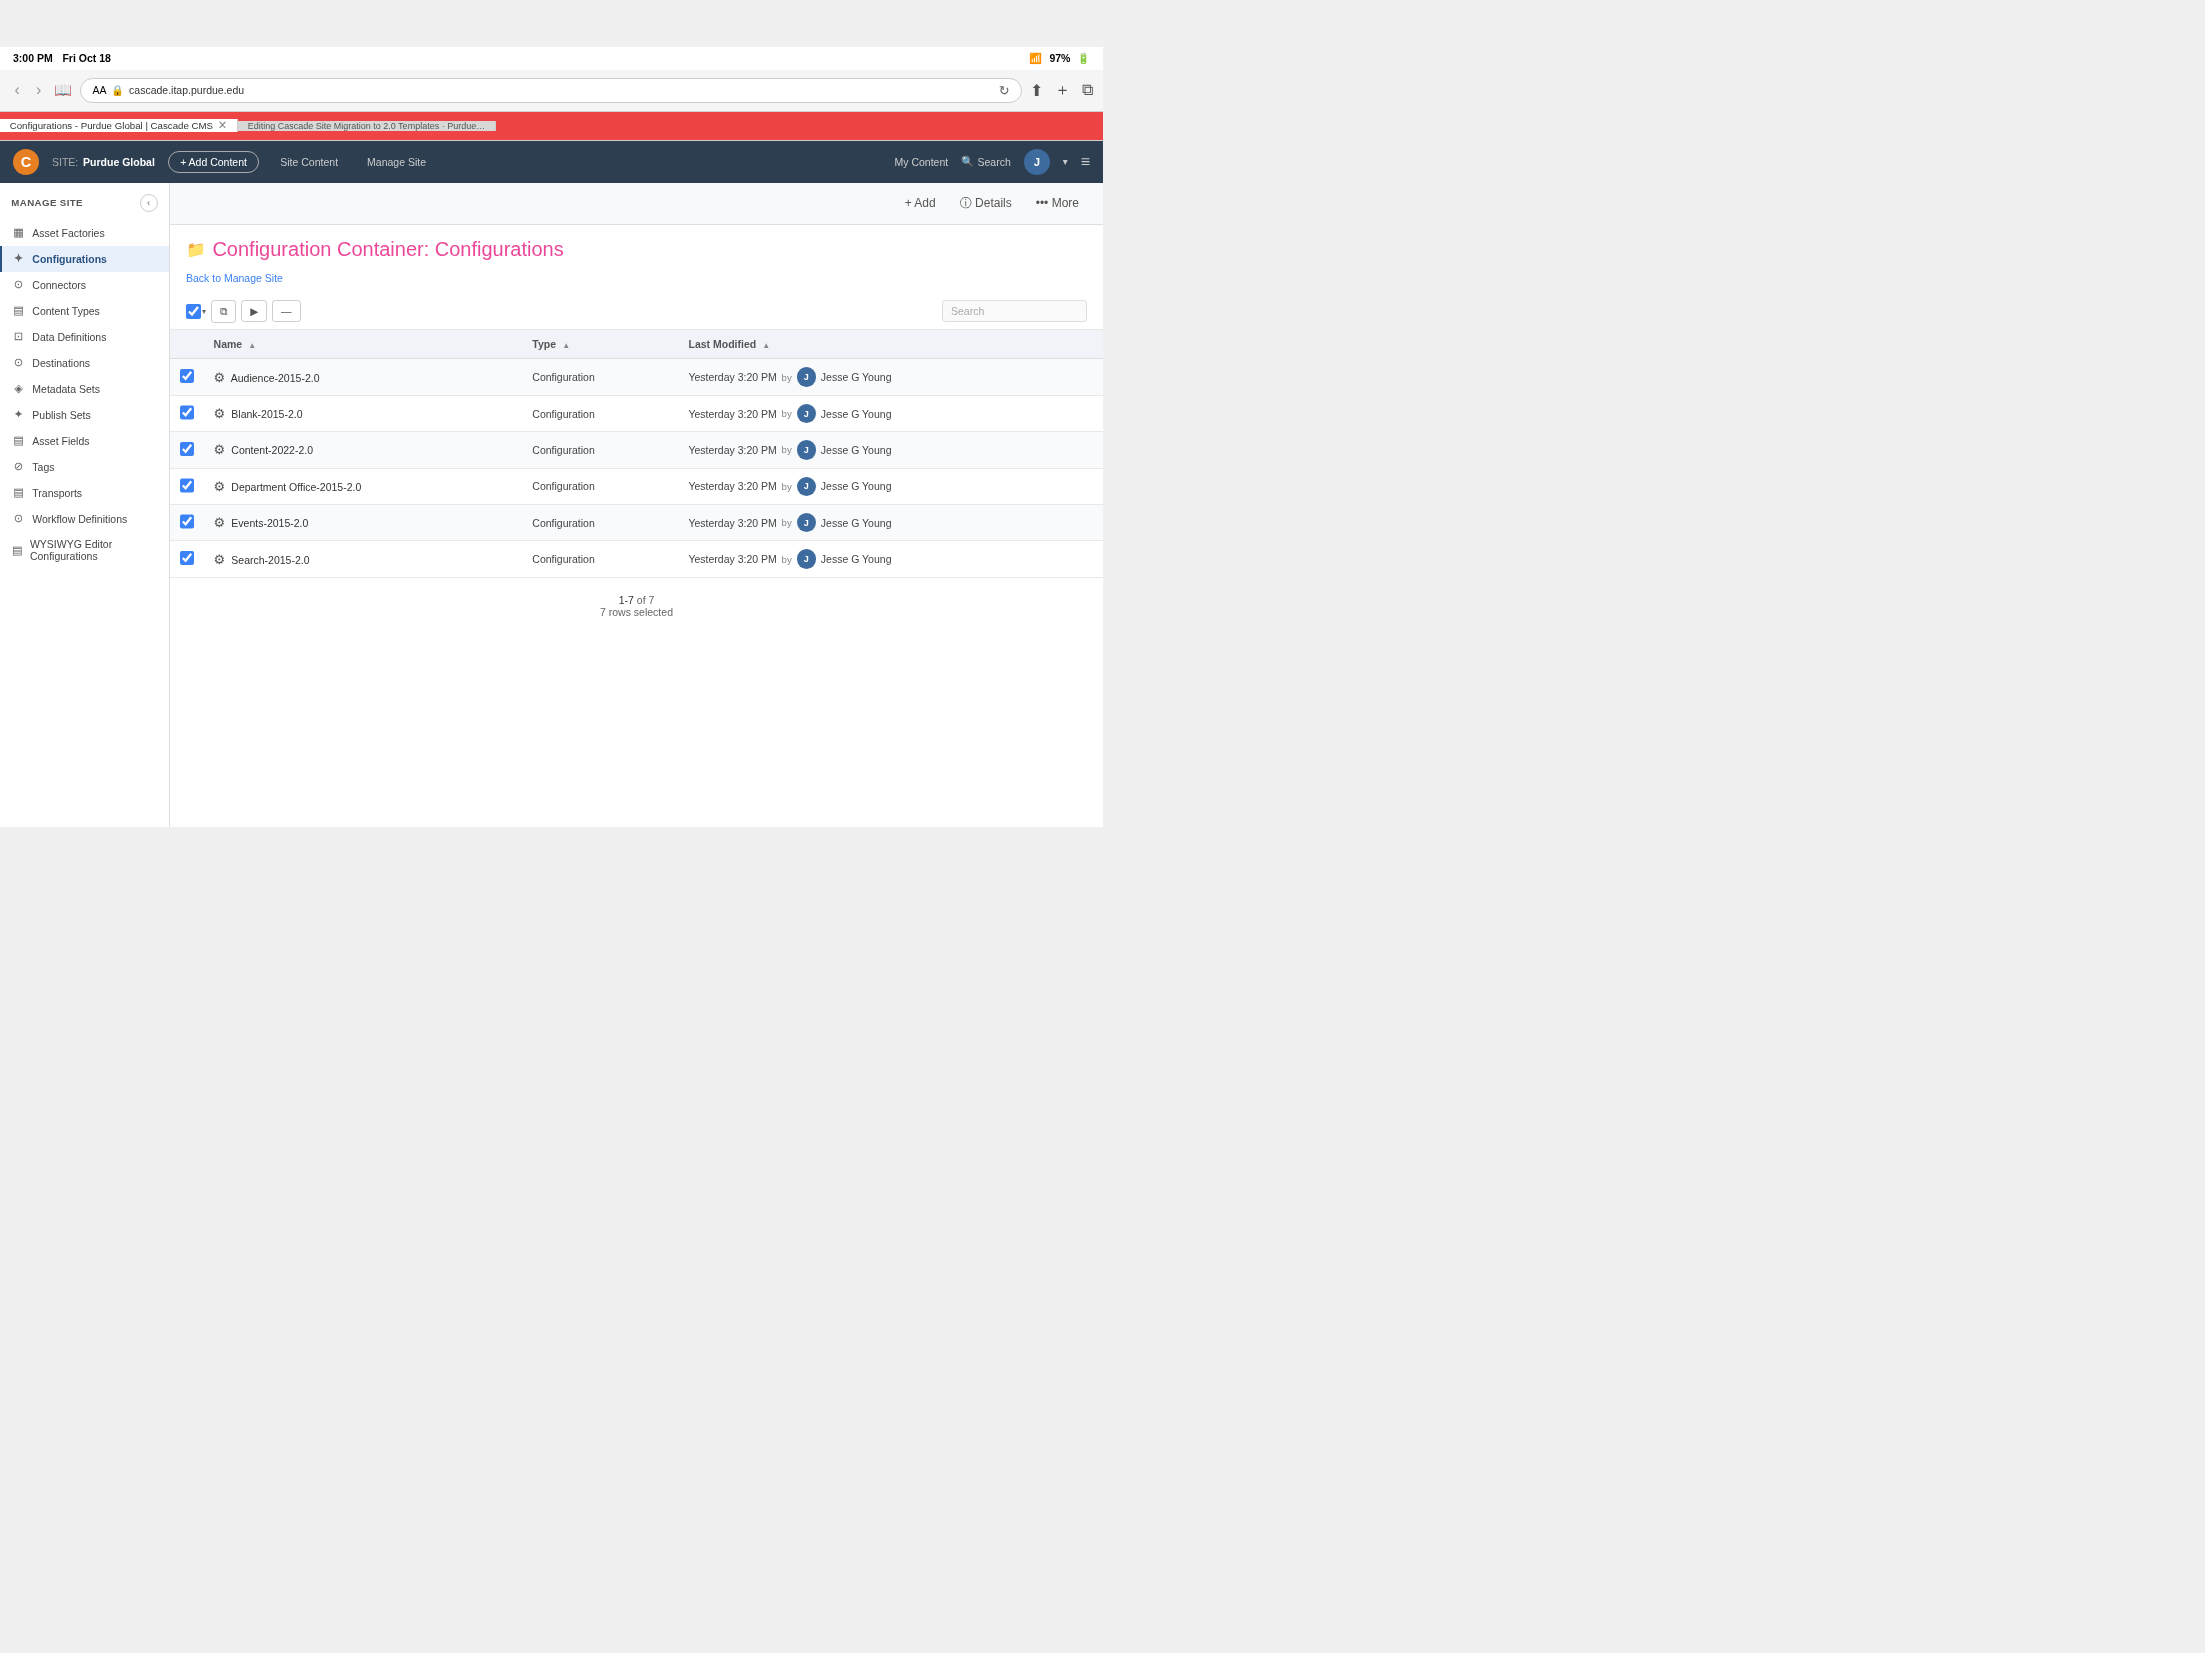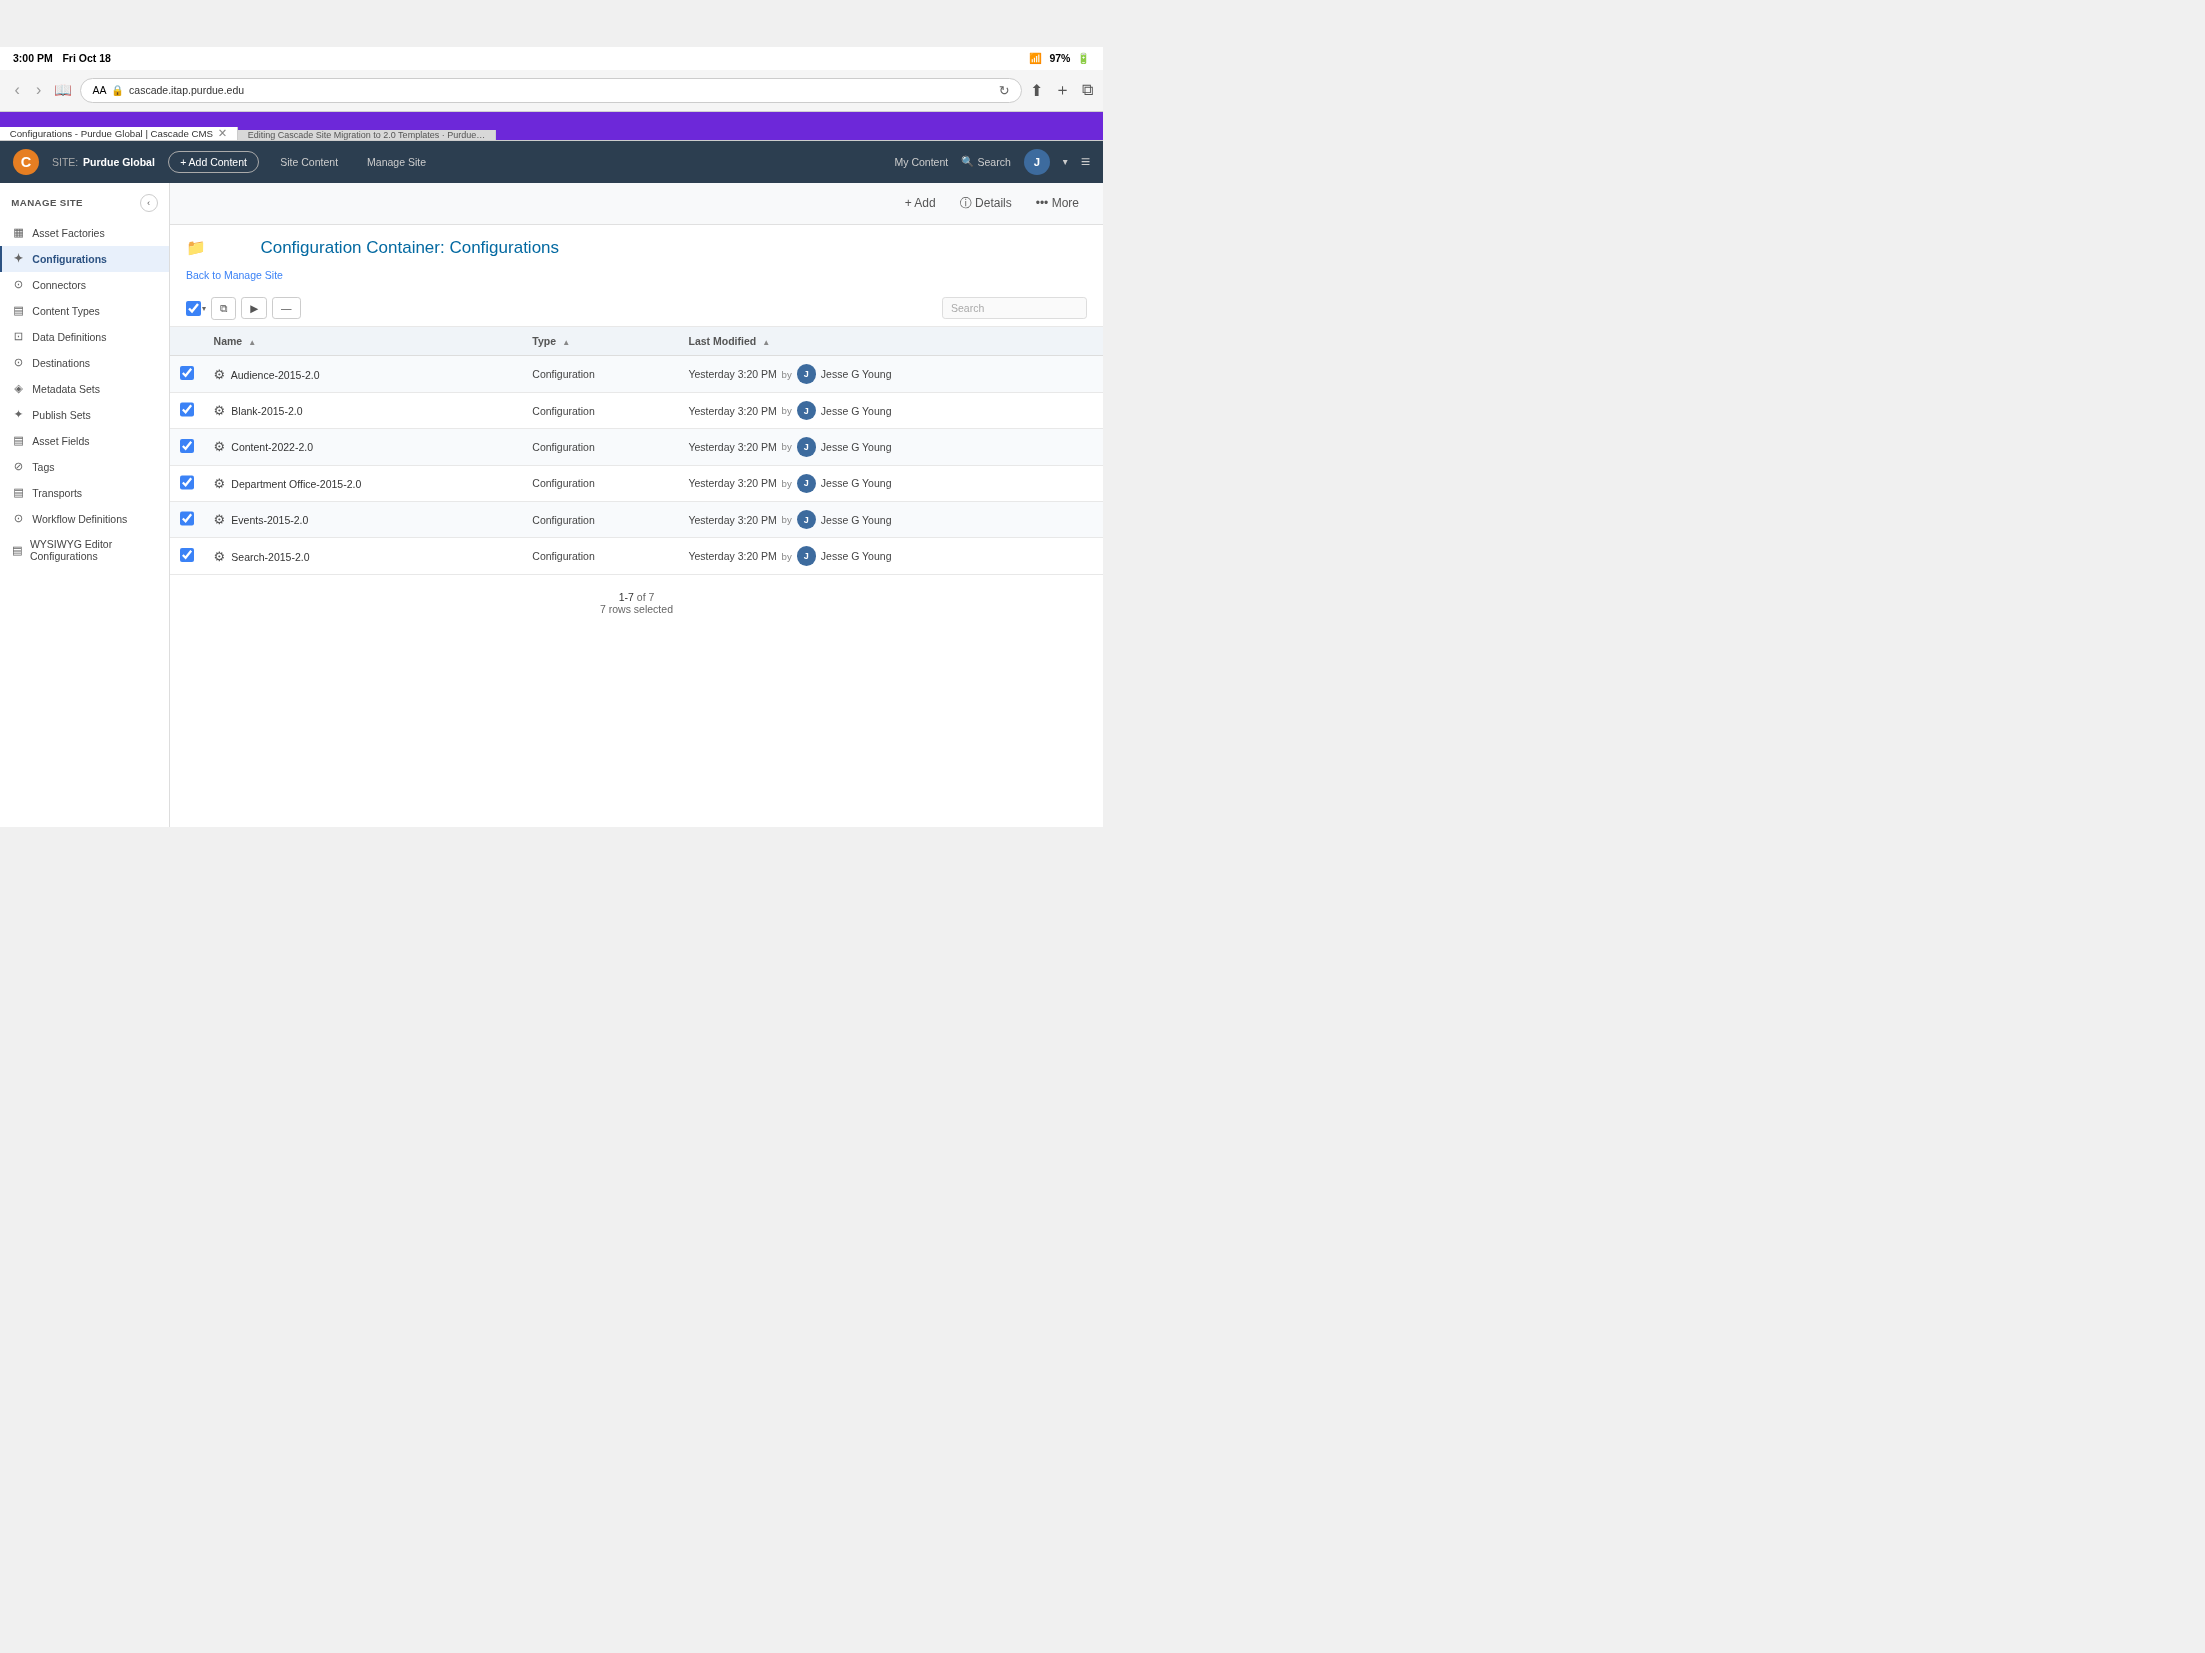"Configurations - Purdue Global |" .tab-bar { align-items: flex-end -> center; background: #6d28d9 -> #ef4444 }
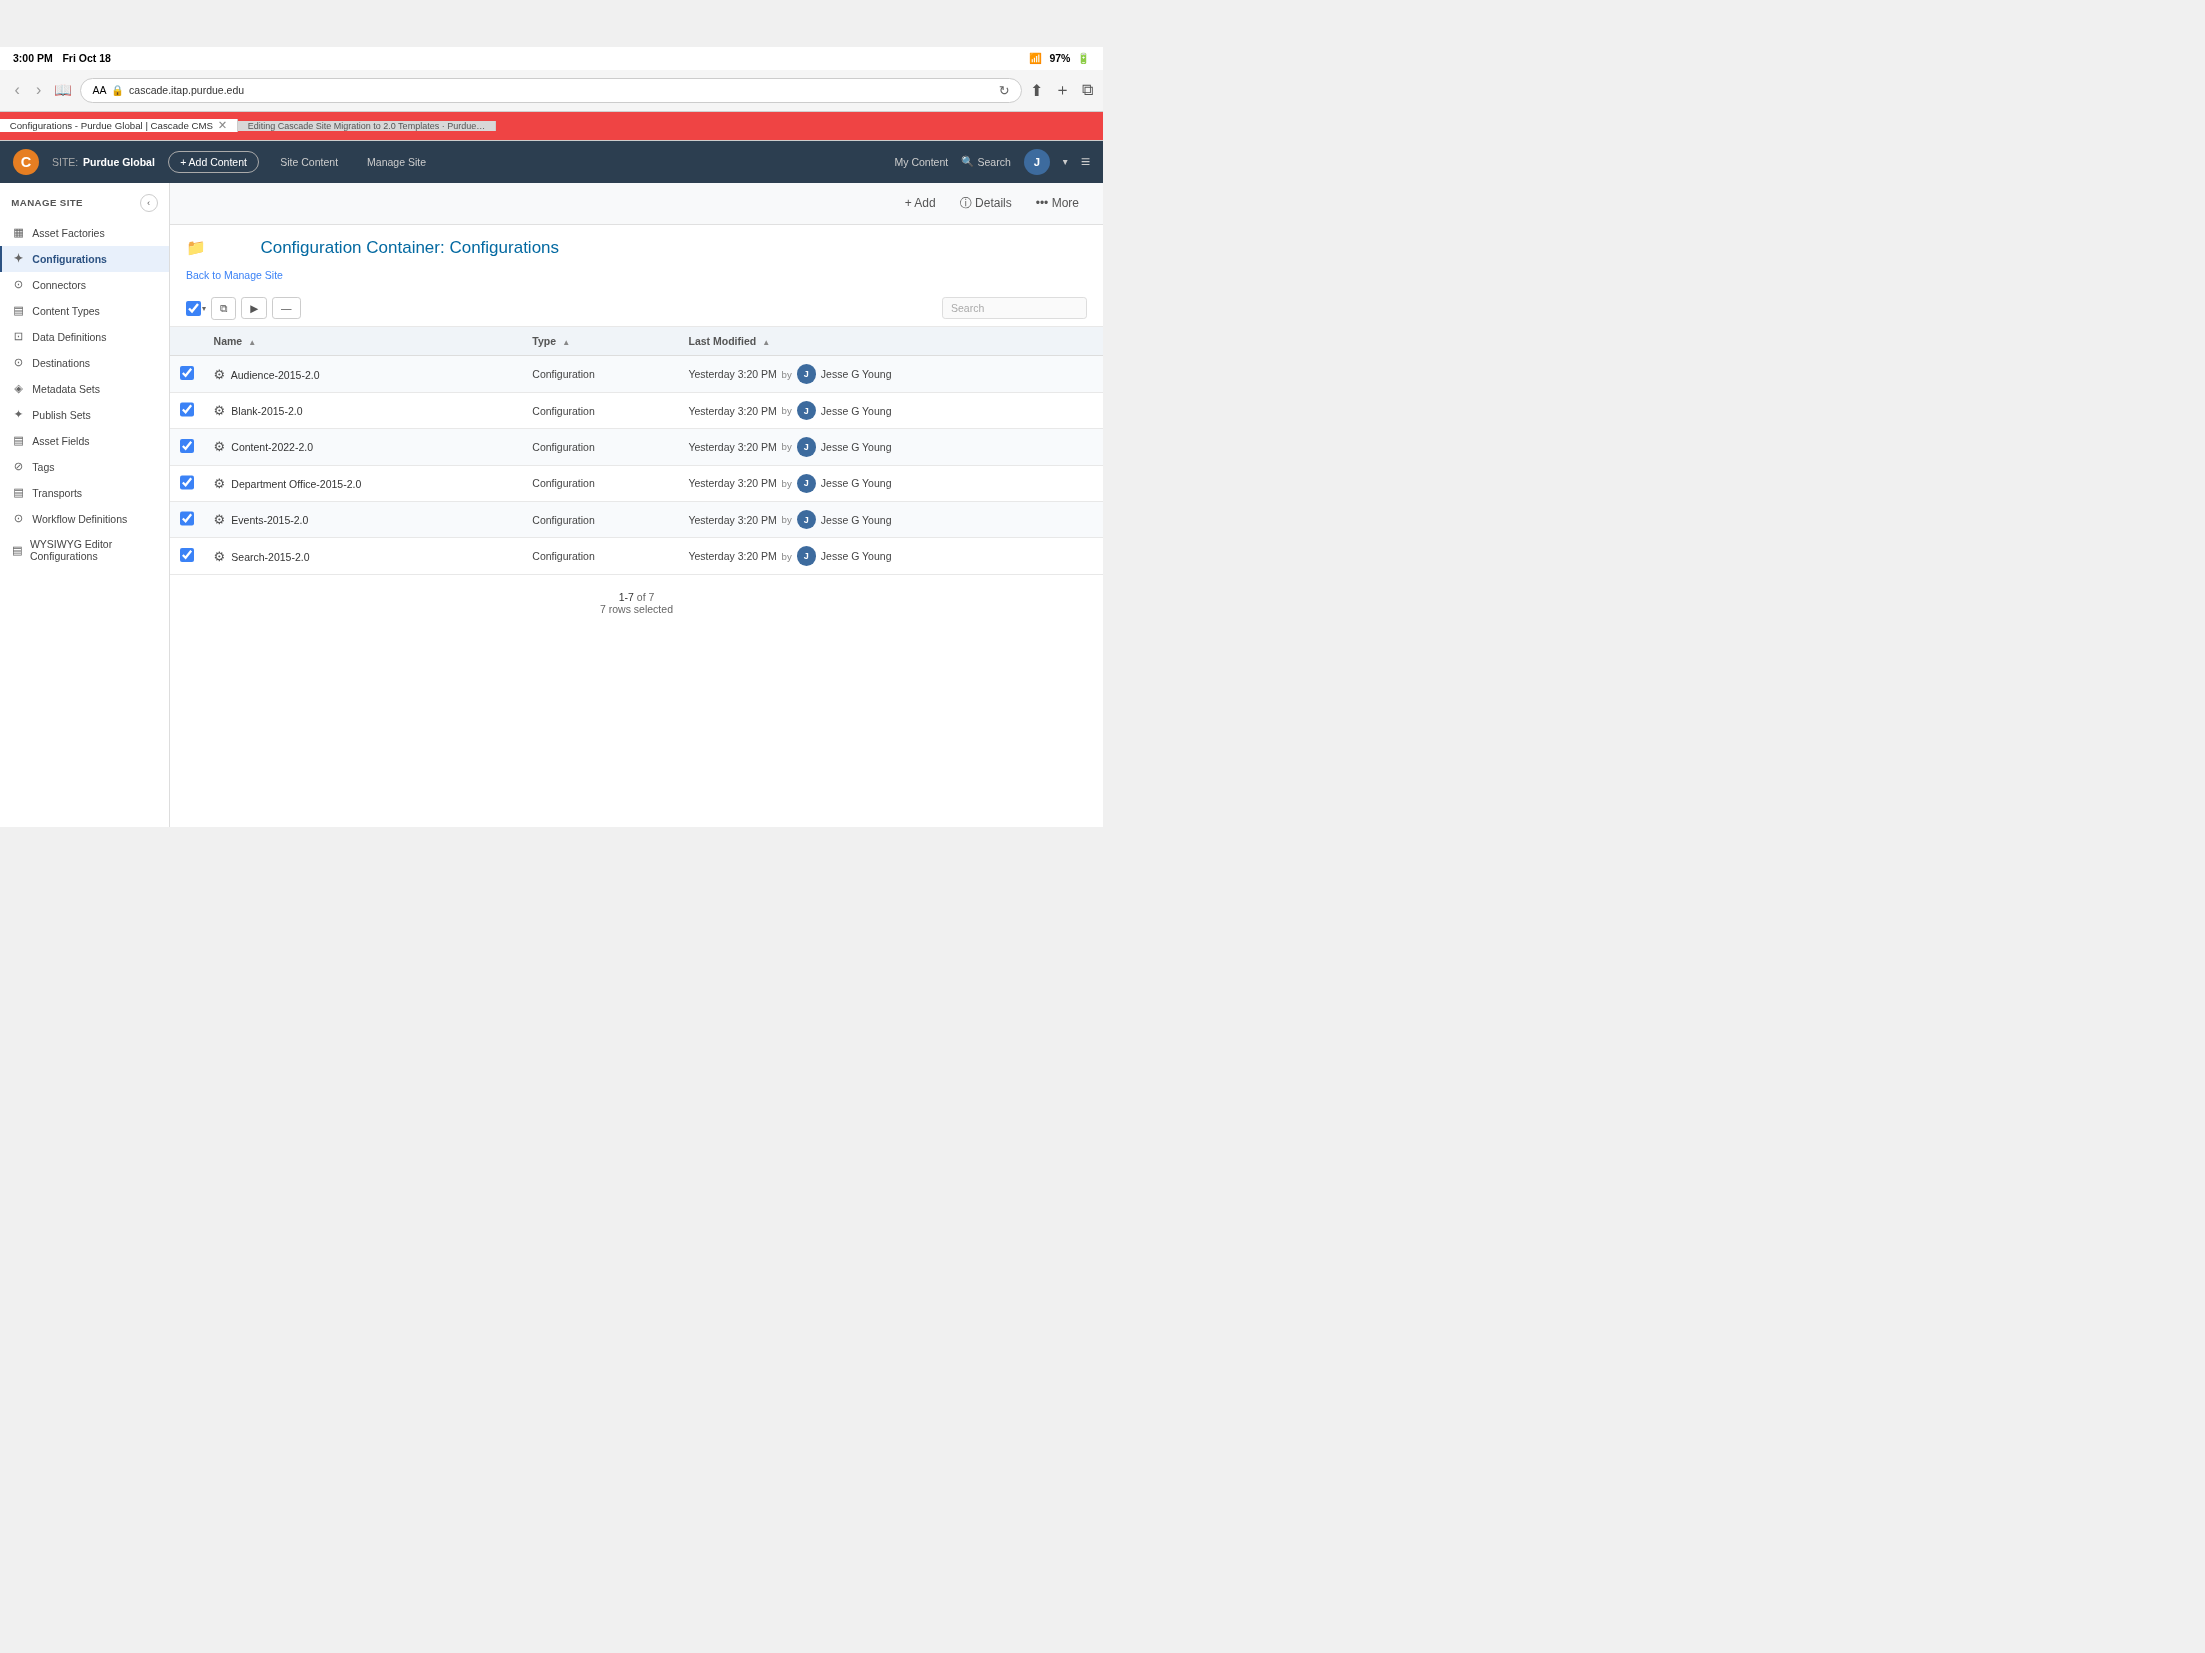"Configuration Container: Configurations" .page-title-text { color: #0369a1 -> #ec4899; font-size: 17px -> 20px; margin-left: 48px -> none }
